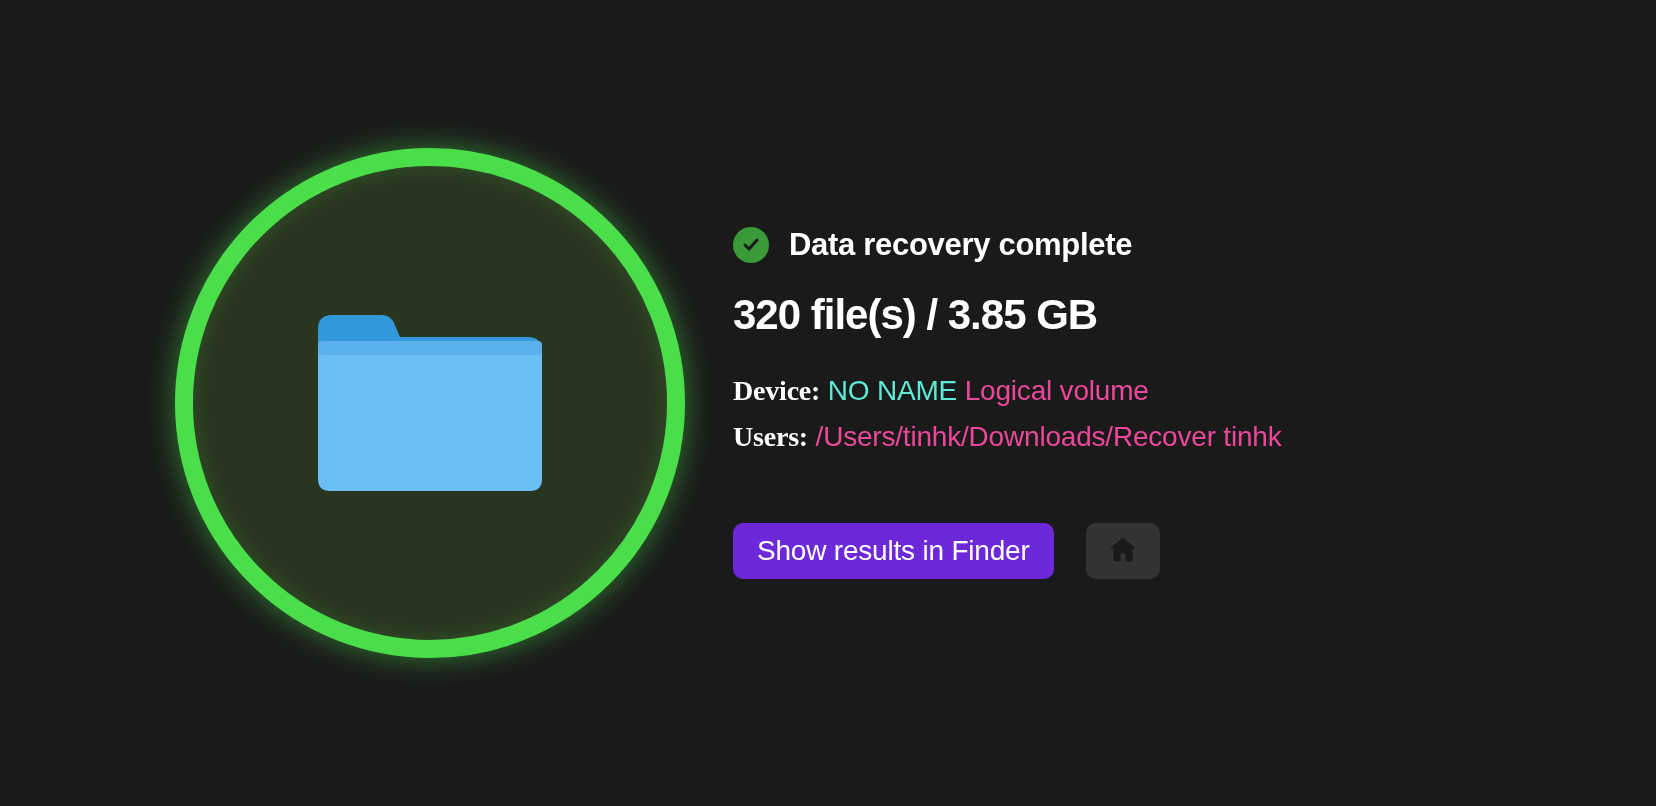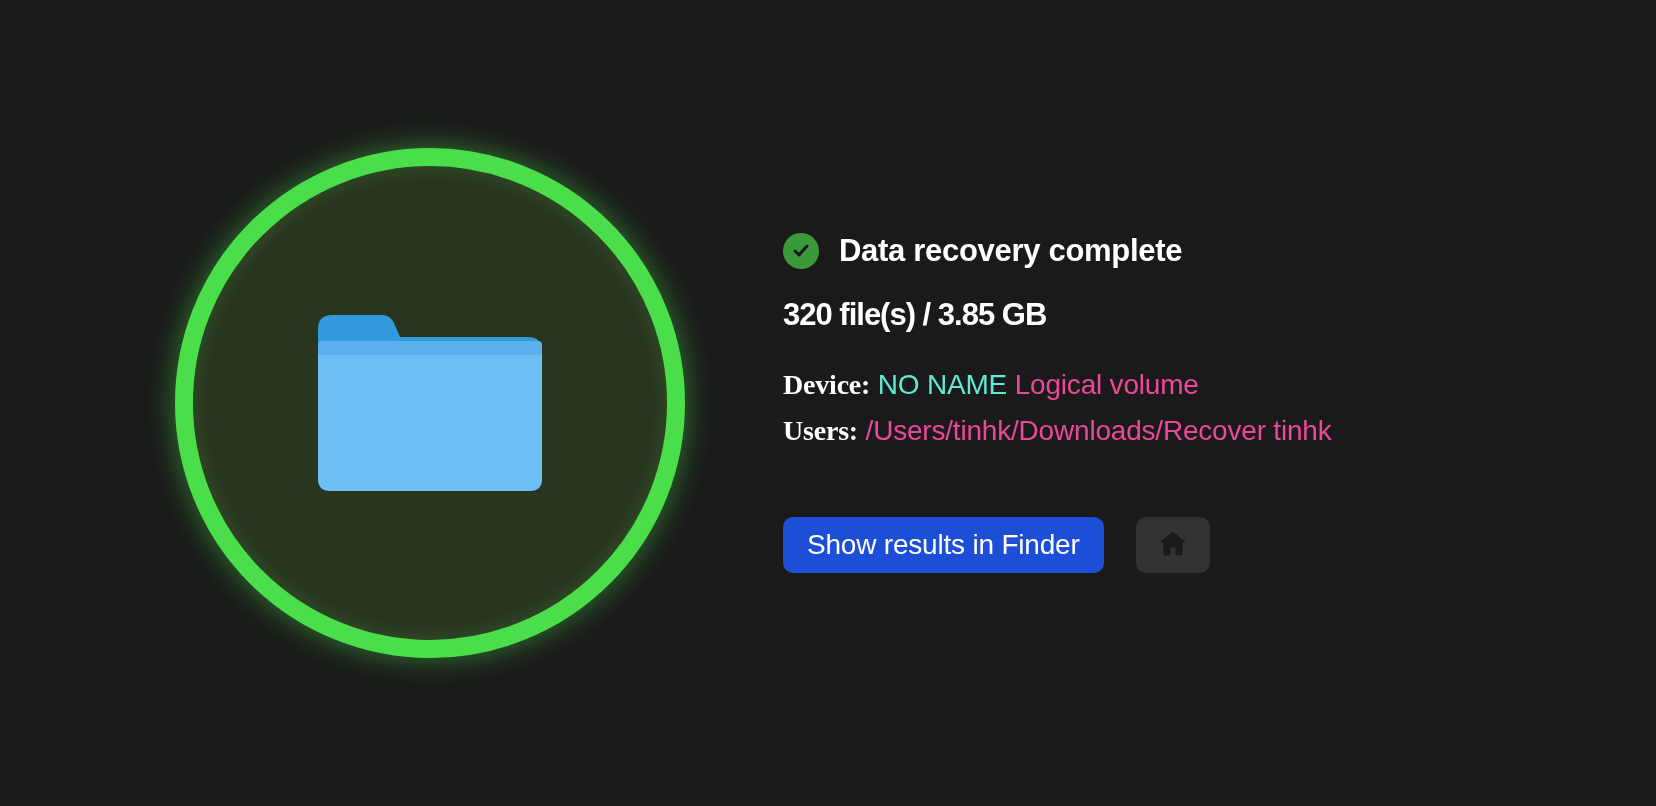"Data recovery complete" .right-panel { margin-left: 98px -> 48px }
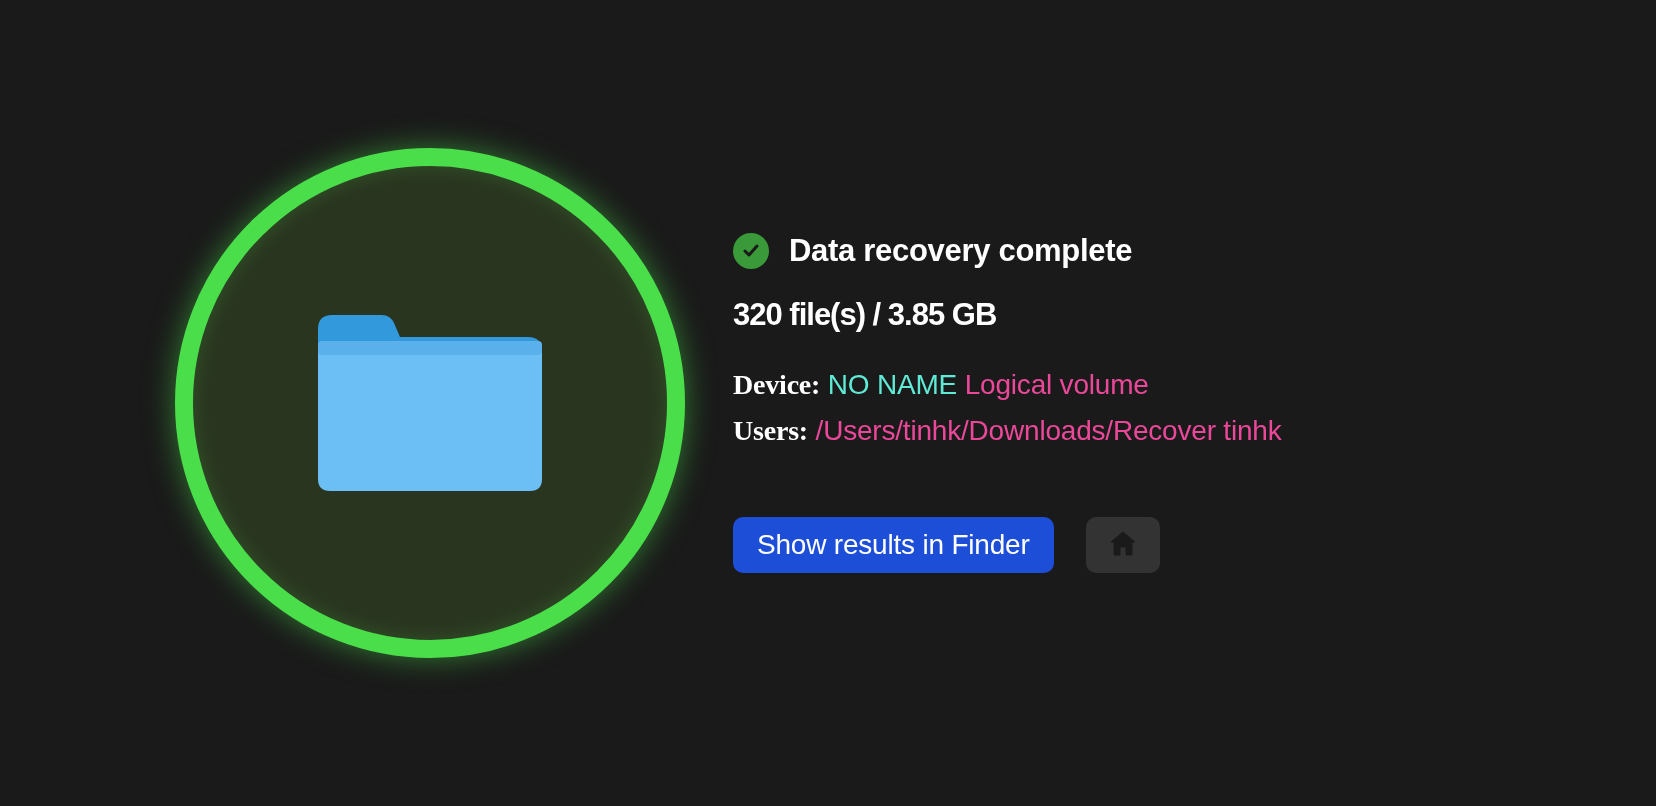"320 file(s) / 3.85 GB" .summary { font-size: 31px -> 42px }
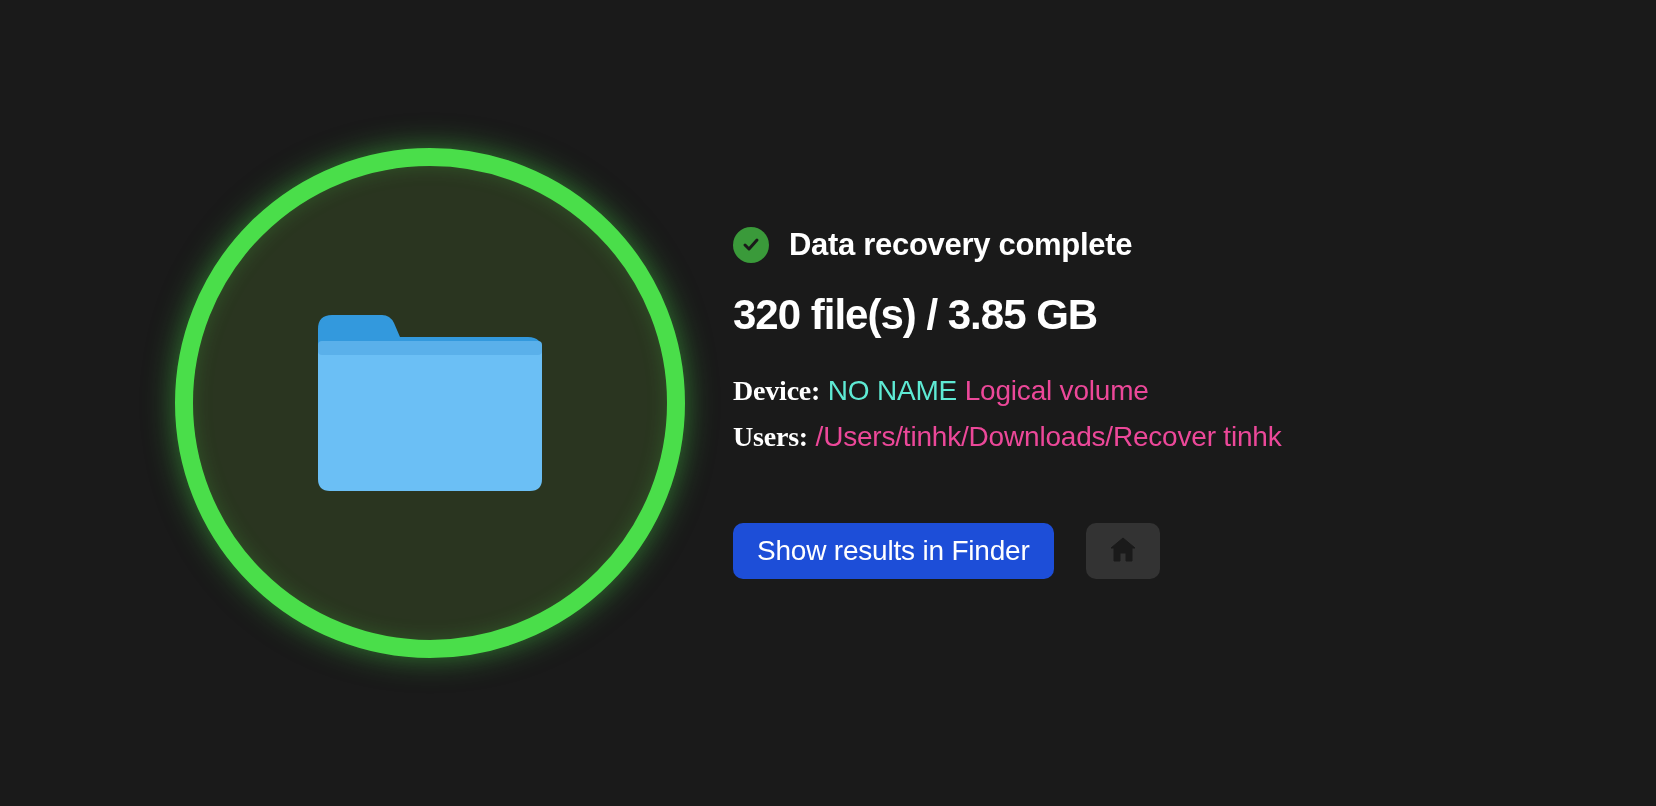"Show results in Finder" .primary-button { background: #1d4ed8 -> #6d28d9 }
